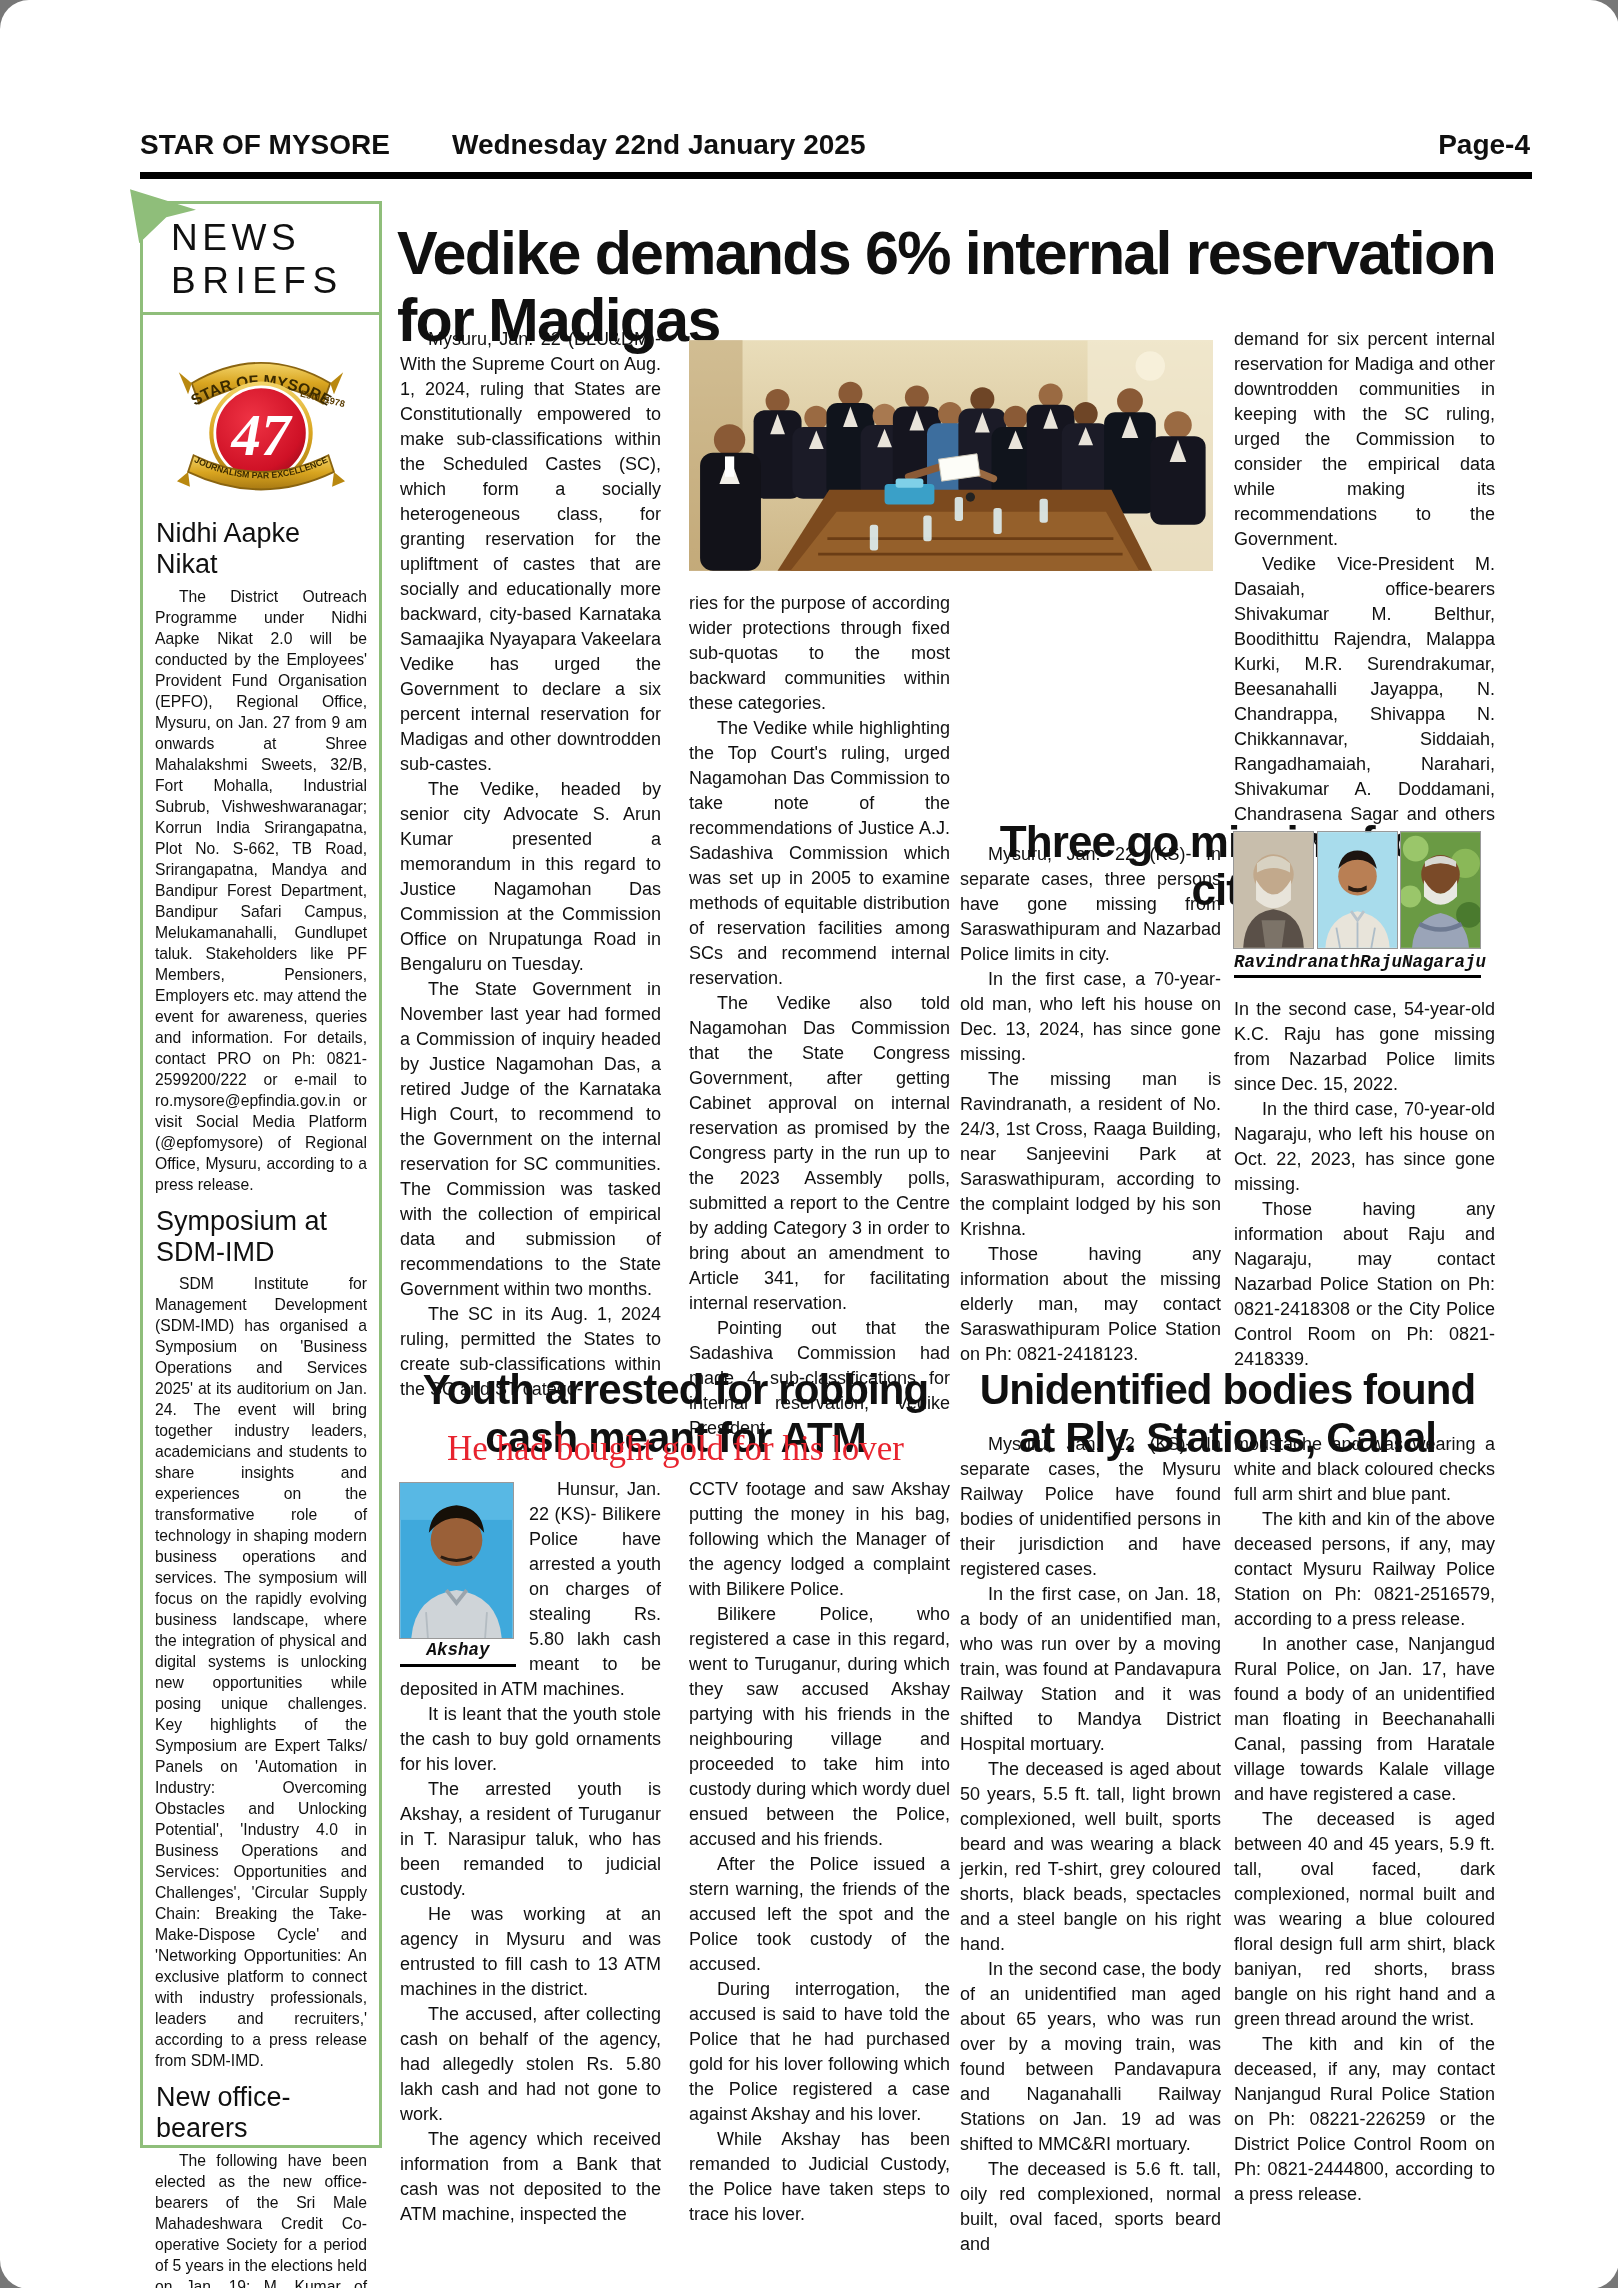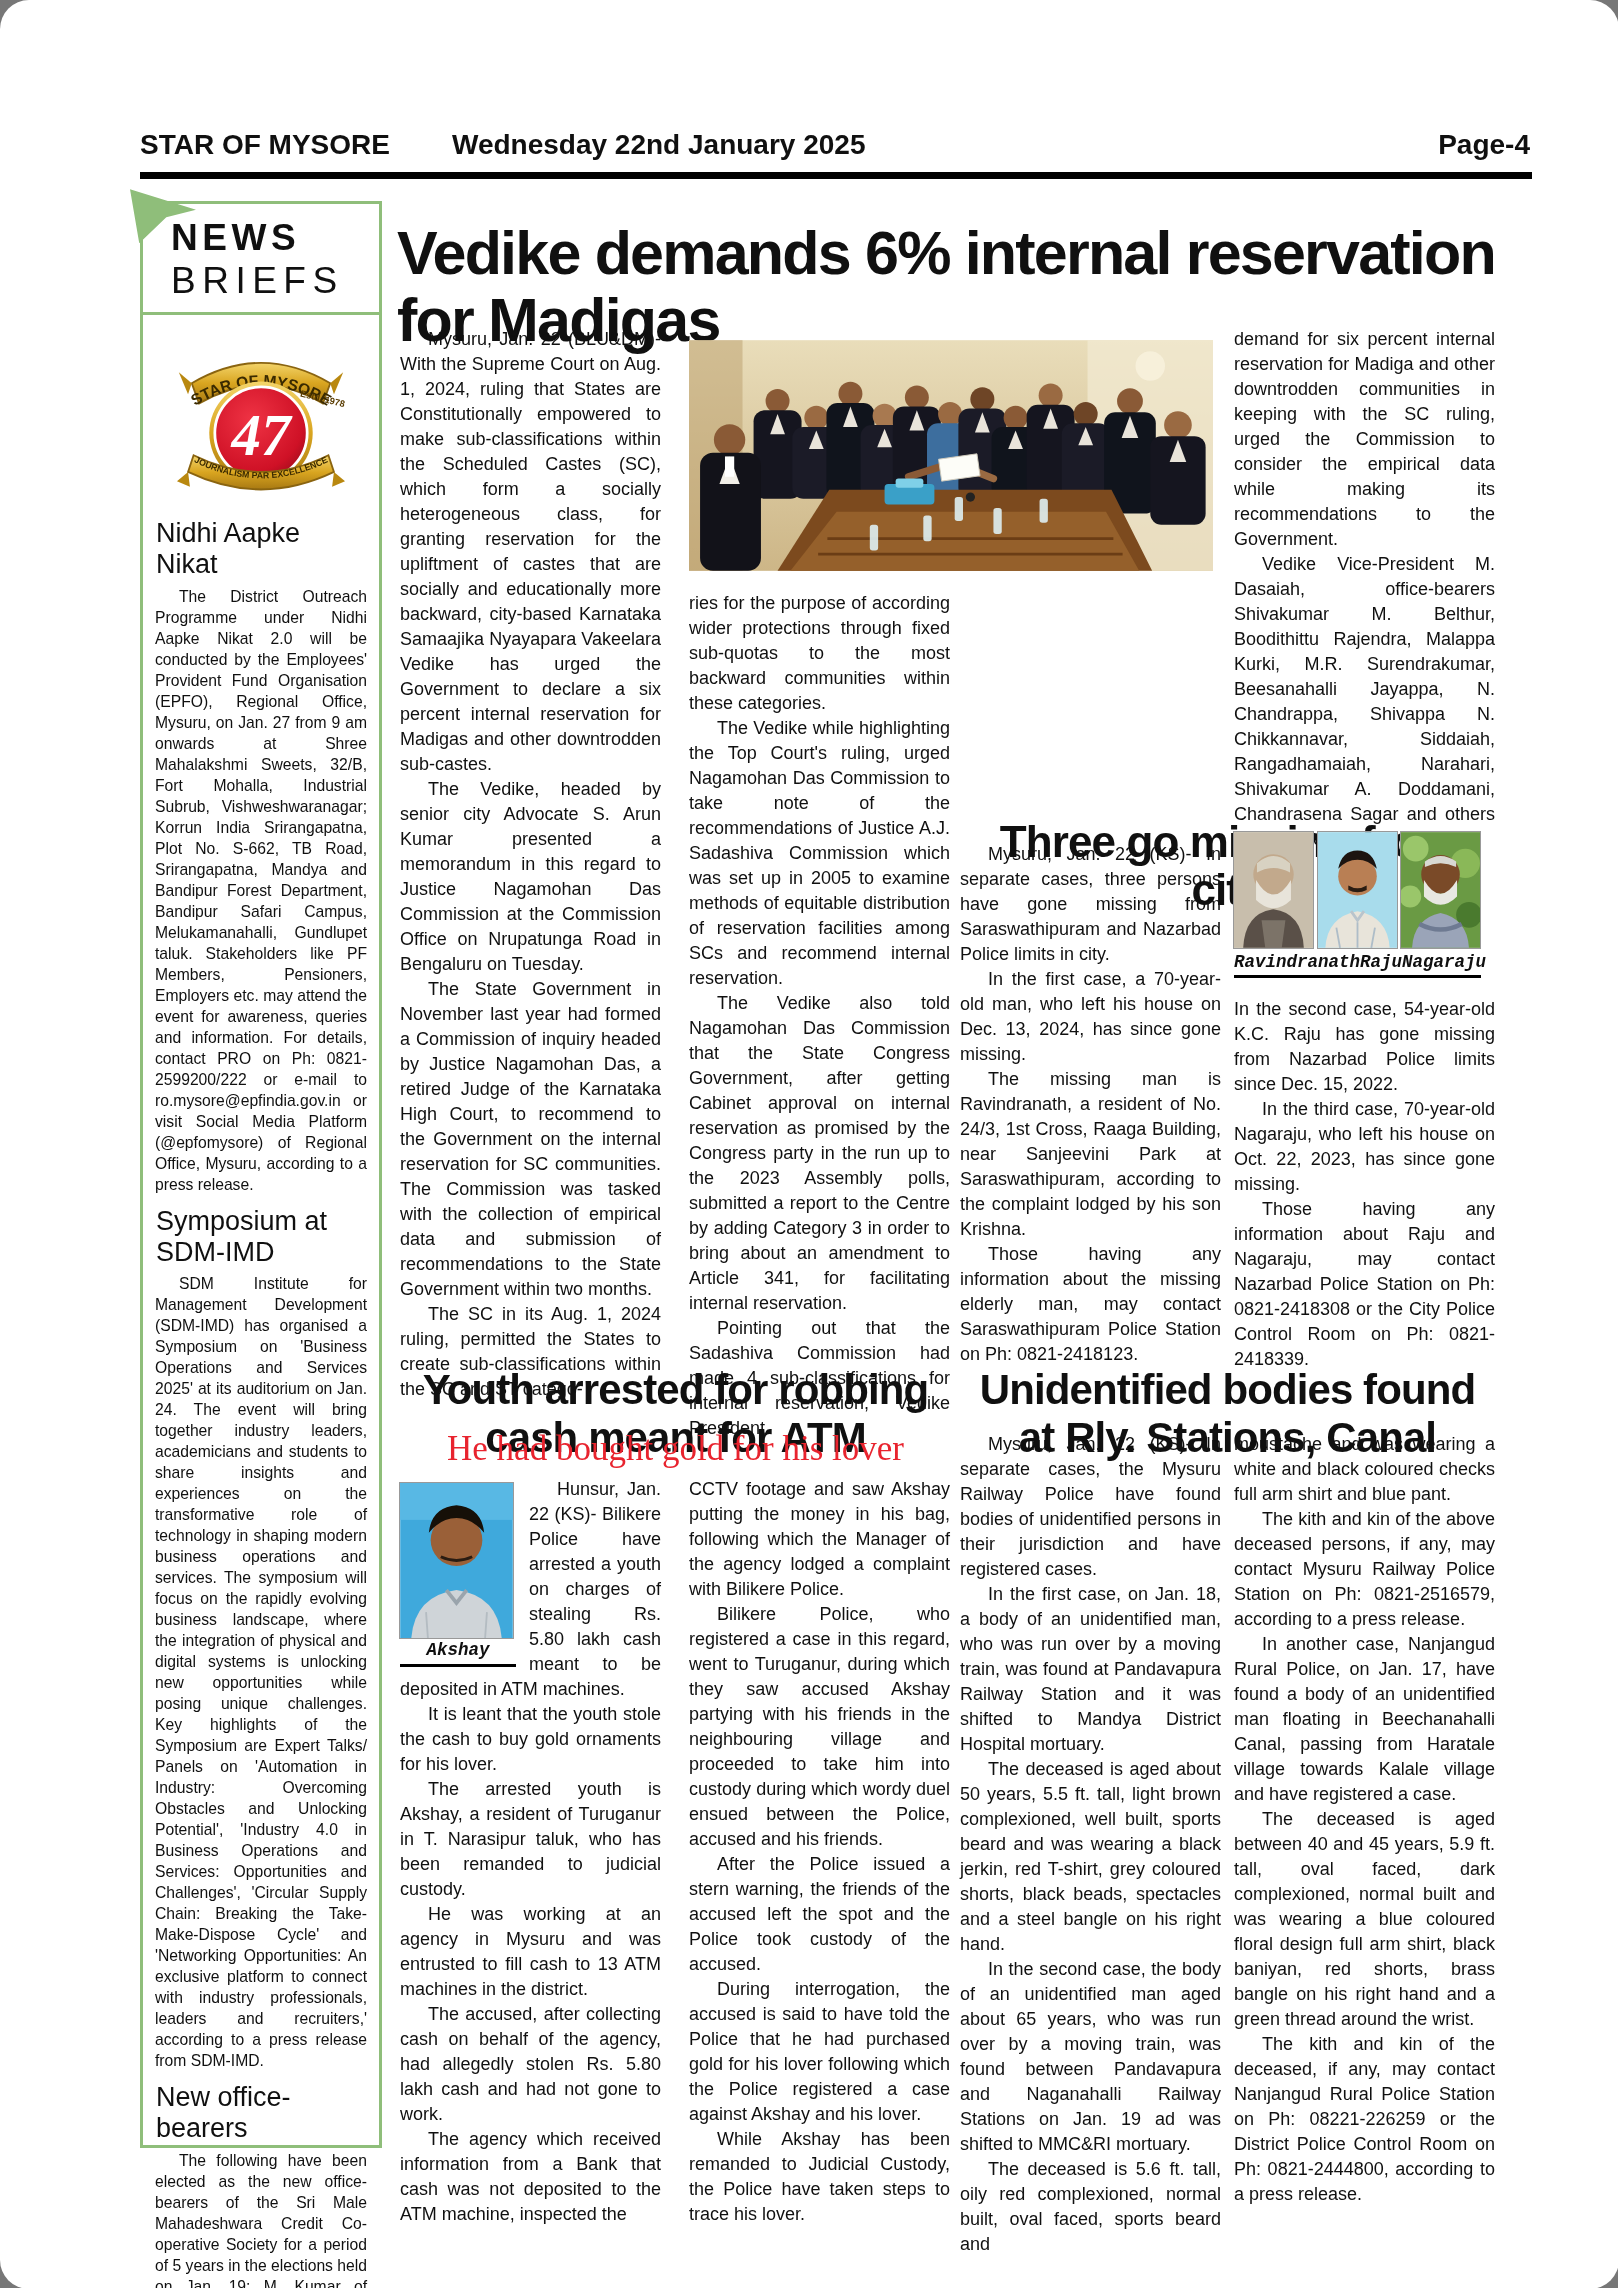"NEWS" .news-w { font-weight: bold -> normal }
